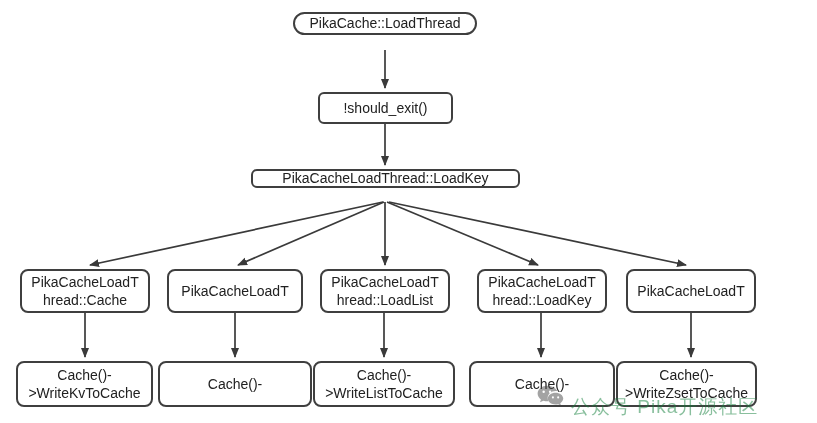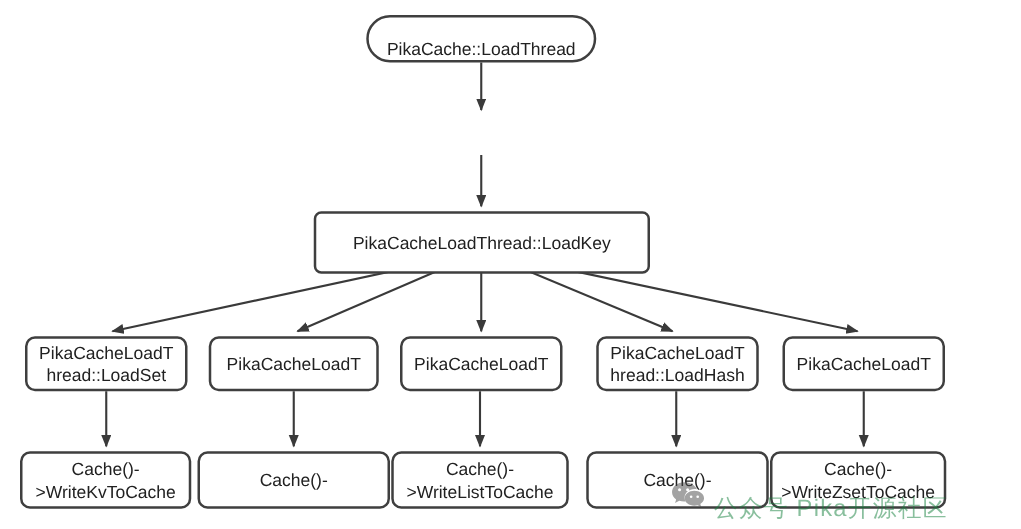"PikaCache::LoadThread" div.node { height: 38px -> 23px; justify-content: flex-end -> none }
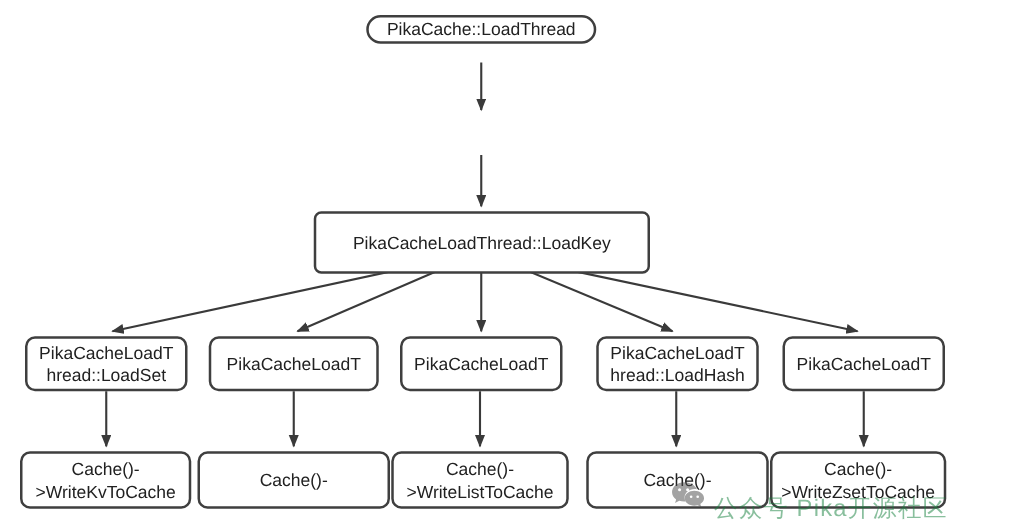"!should_exit()" div.node { html: none -> <div> <span>!should_exit()</span> </div> }
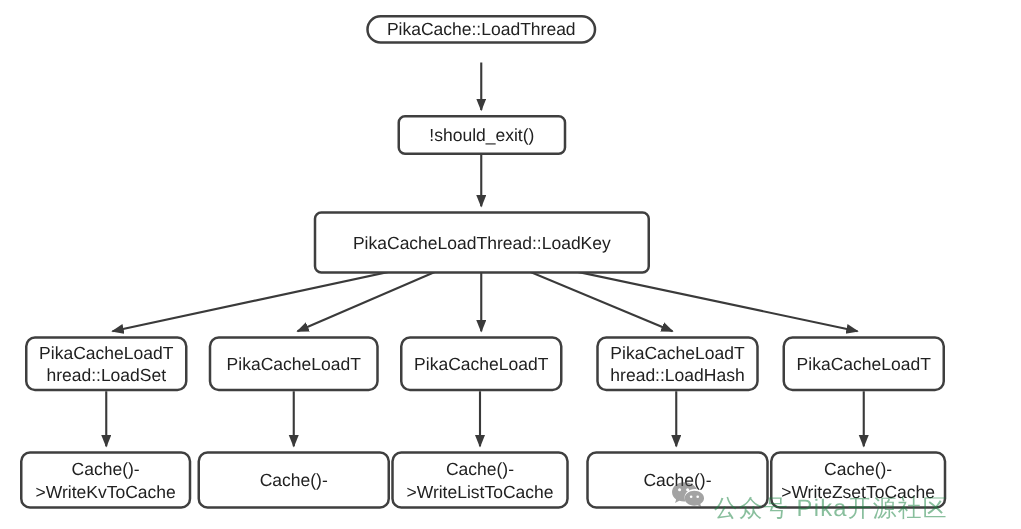"PikaCacheLoadThread::LoadKey" div.node { height: 50px -> 19px }
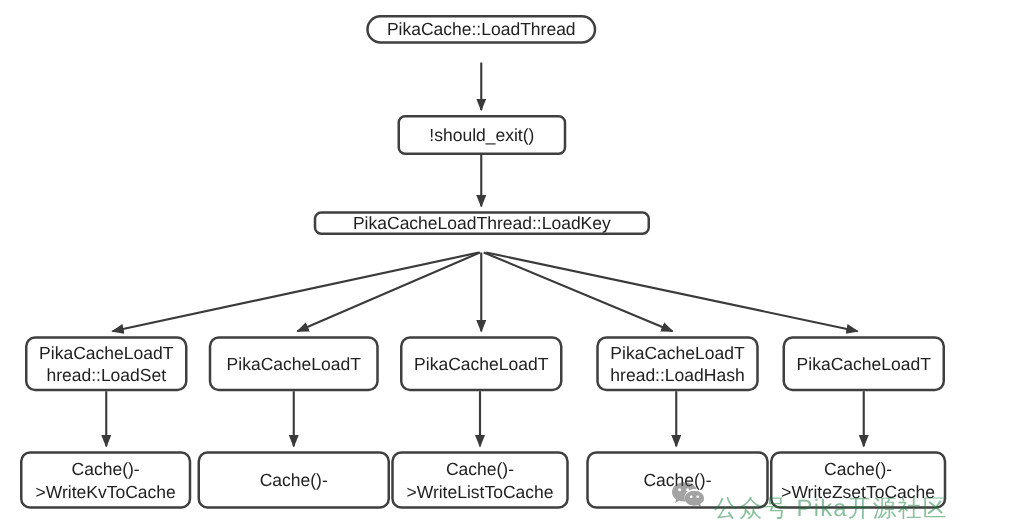"hread::LoadSet" span { text: hread::LoadSet -> hread::Cache }
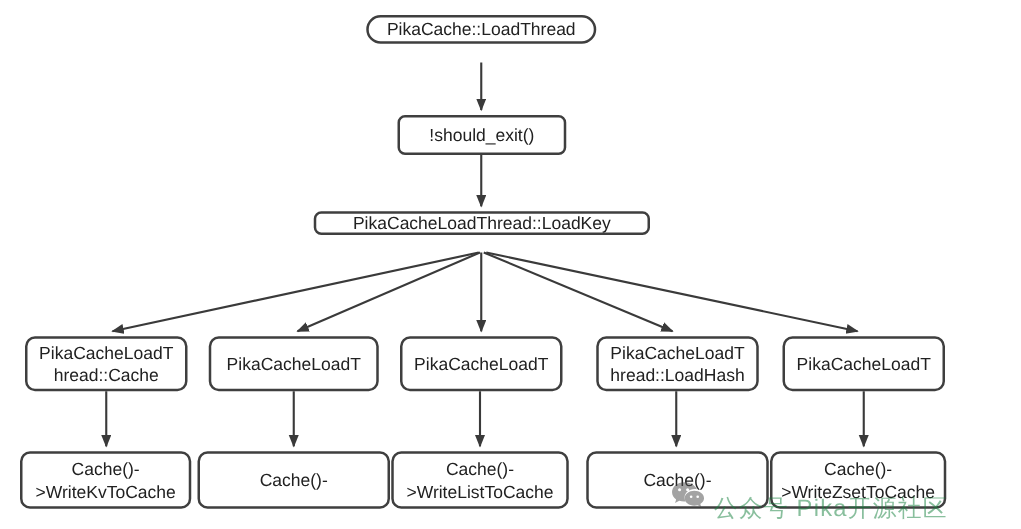"hread::LoadList" span { html: none -> <span>hread::LoadList</span> }
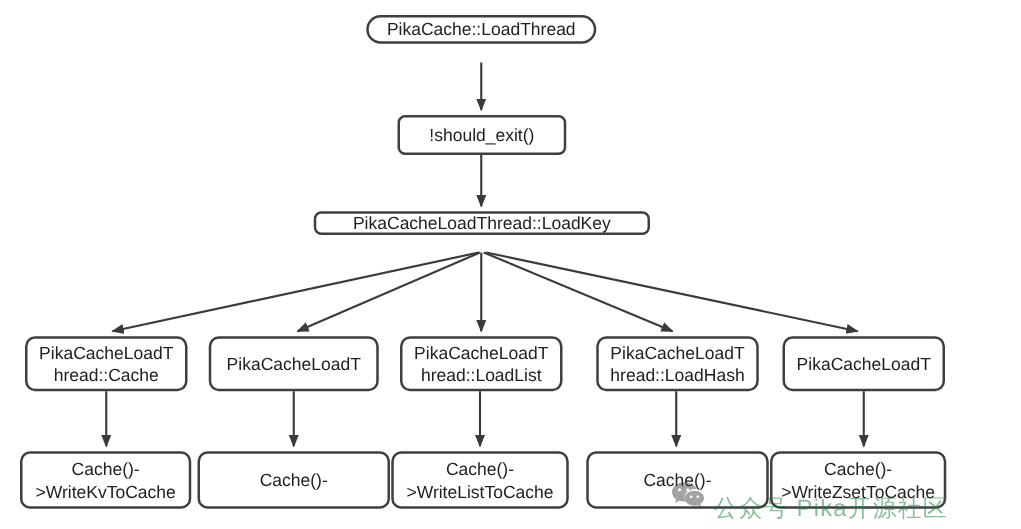"hread::LoadHash" span { text: hread::LoadHash -> hread::LoadKey }
